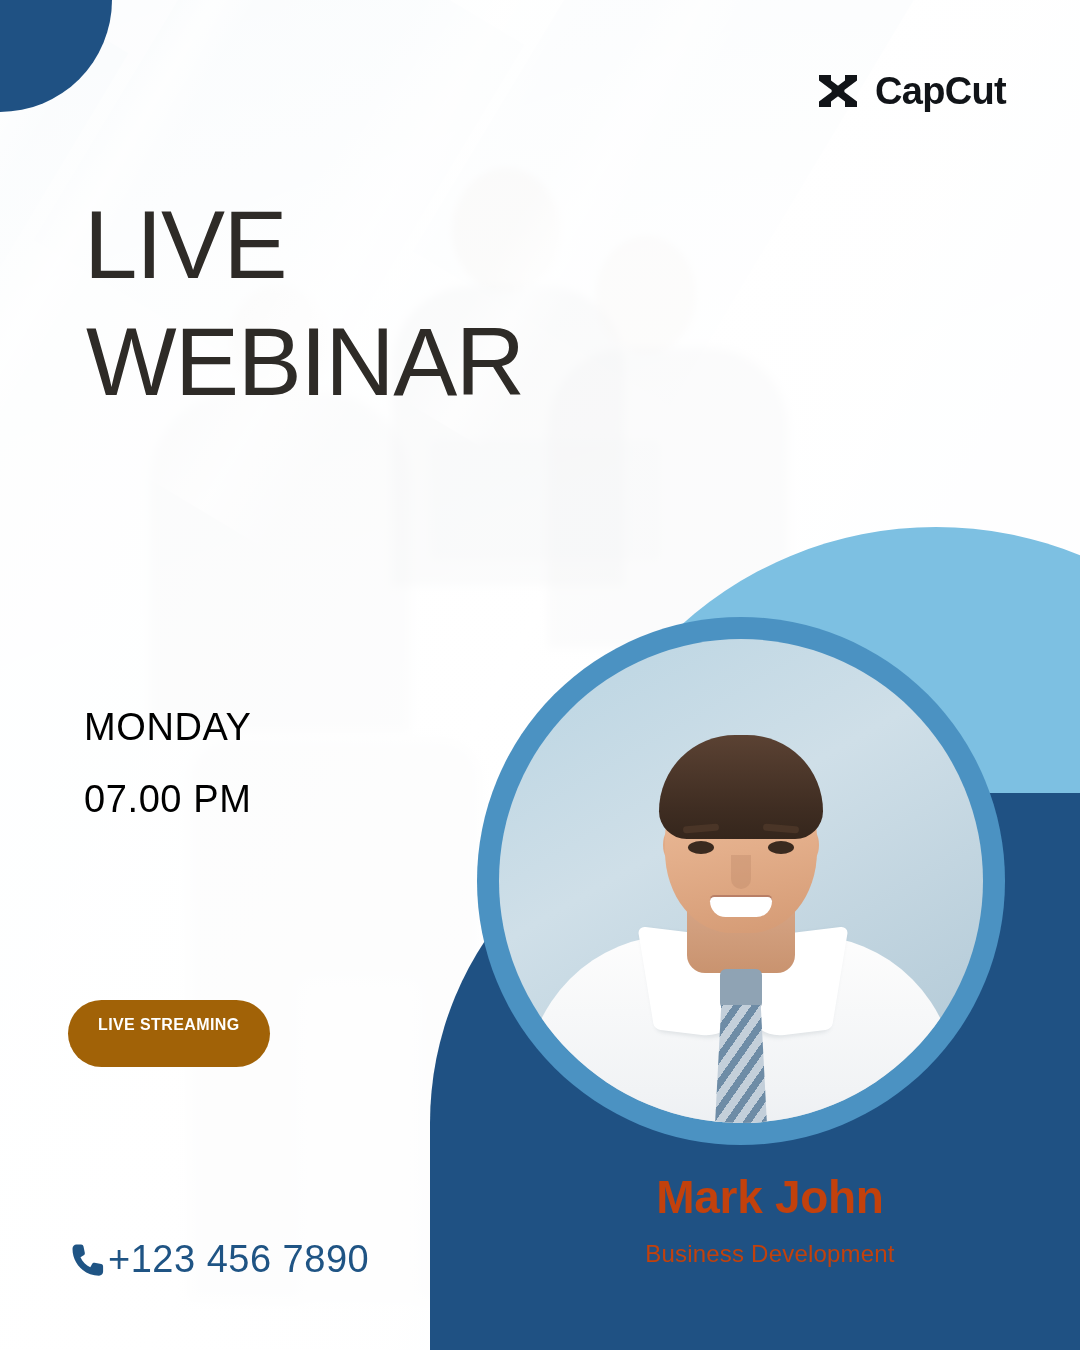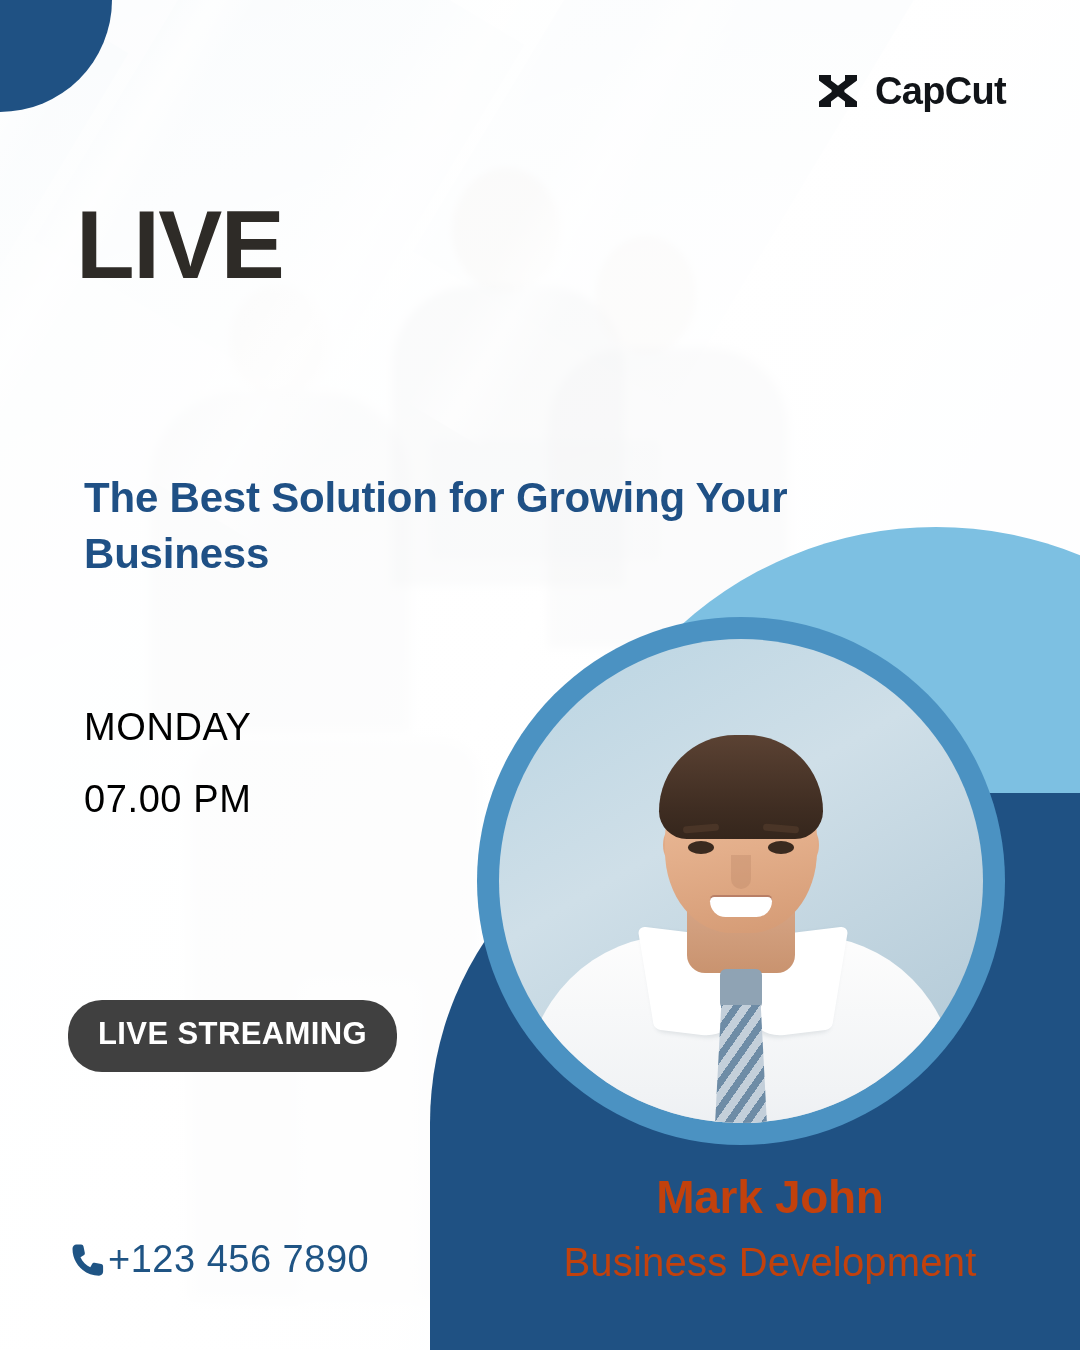"LIVE" .headline { font-weight: bold -> normal; left: 76px -> 84px }
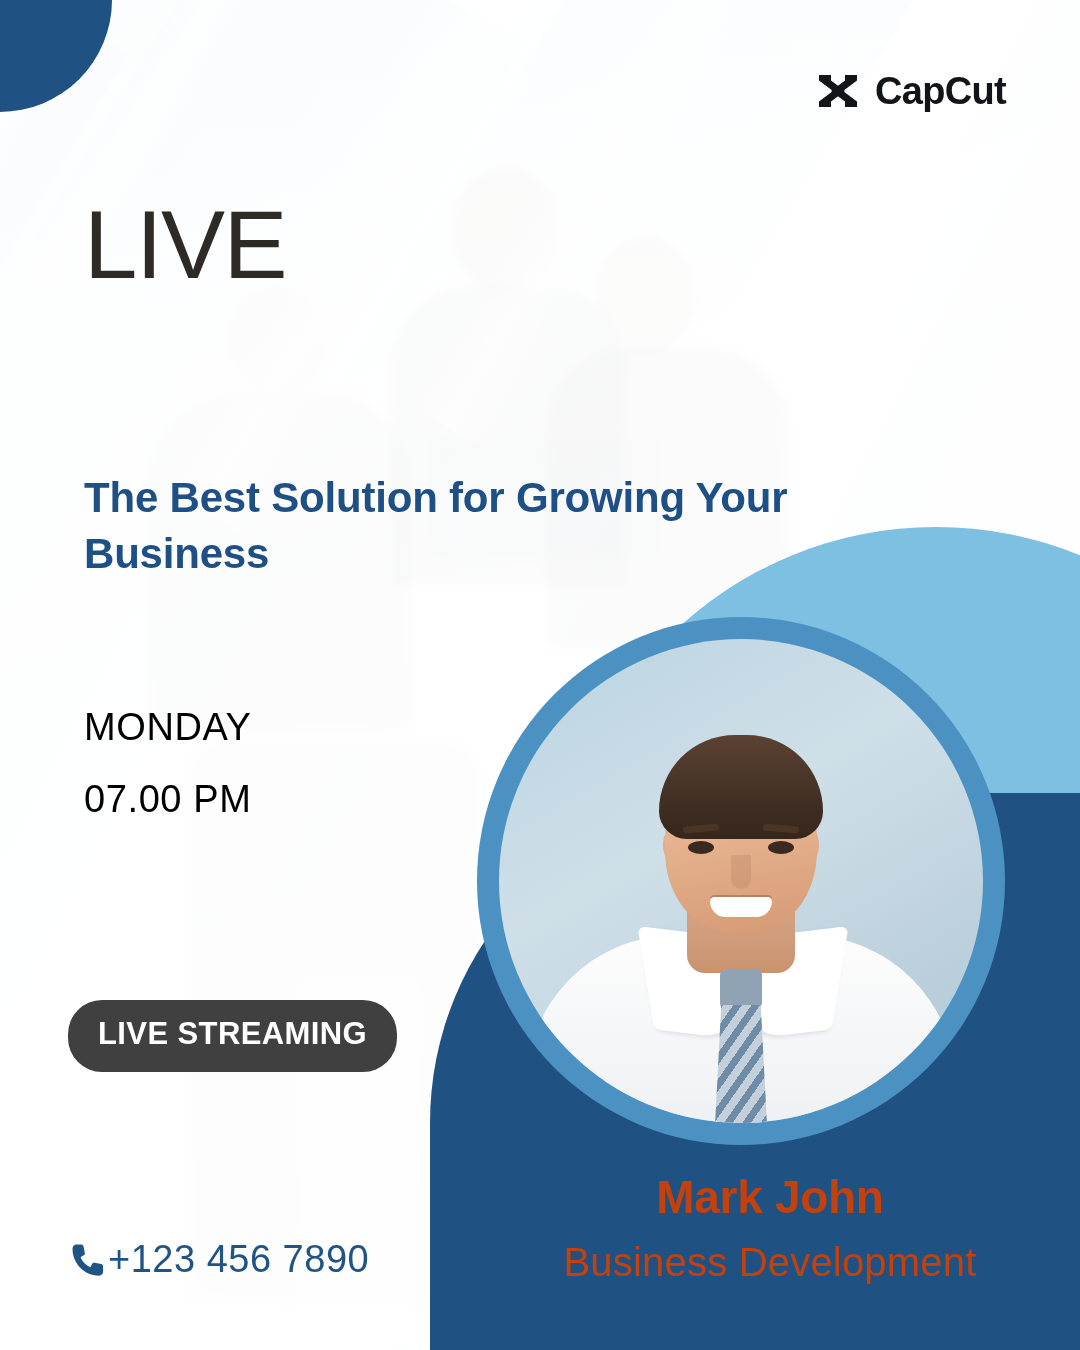"WEBINAR" span.l2 { html: none -> <span>WEBINAR</span> }
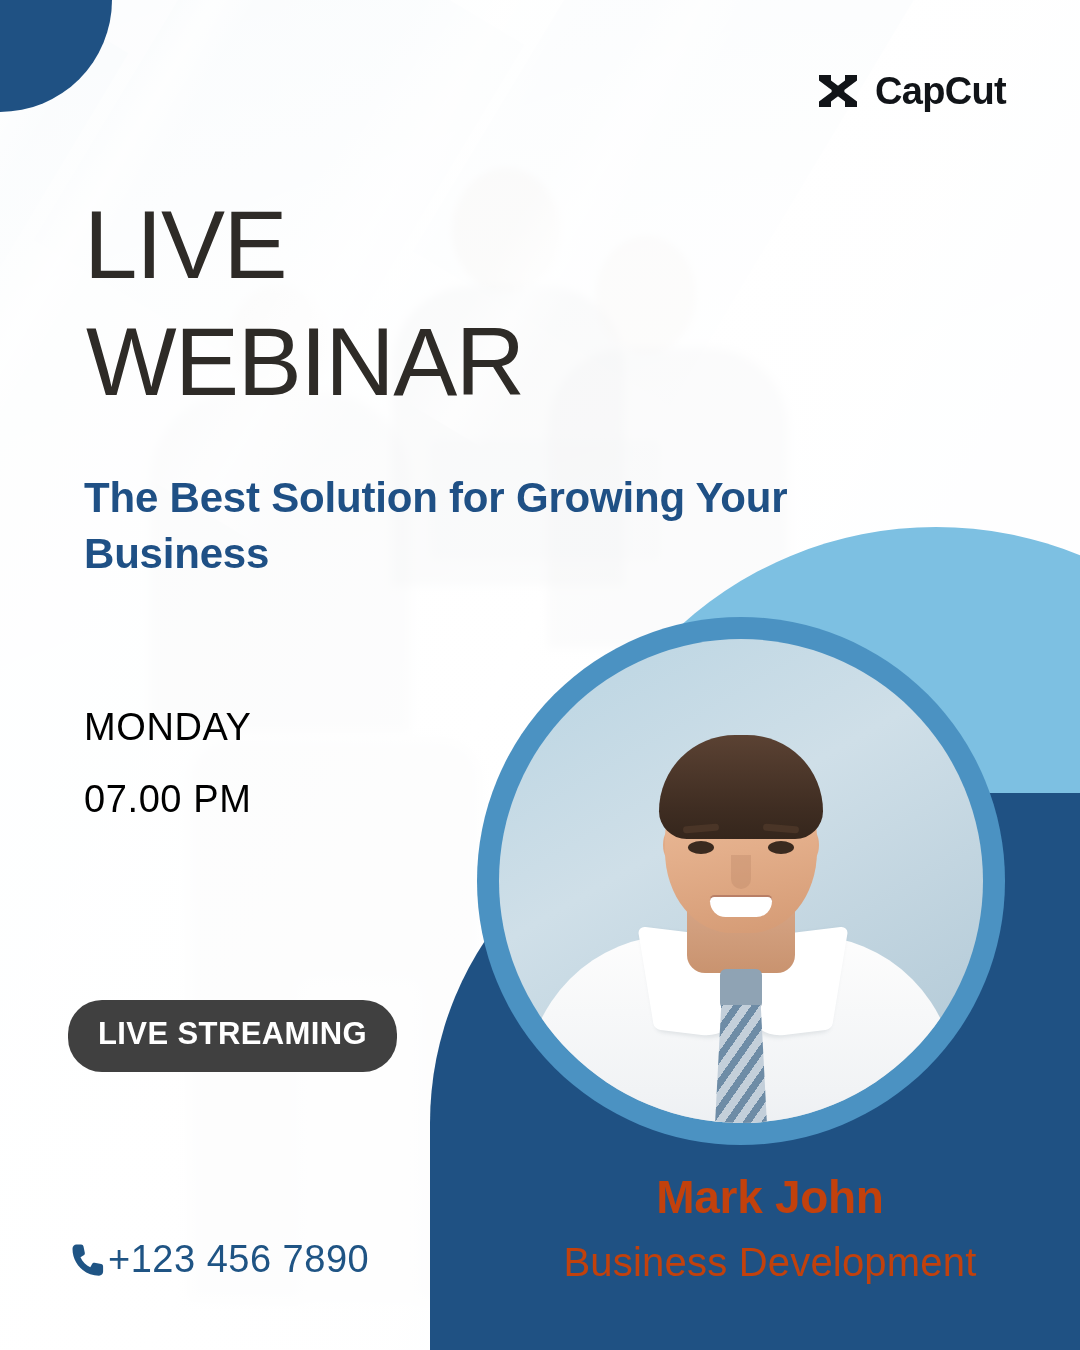"The Best Solution for Growing" div.subtitle { html: <div>The Best Solution for Growing Your Business</div> -> none }
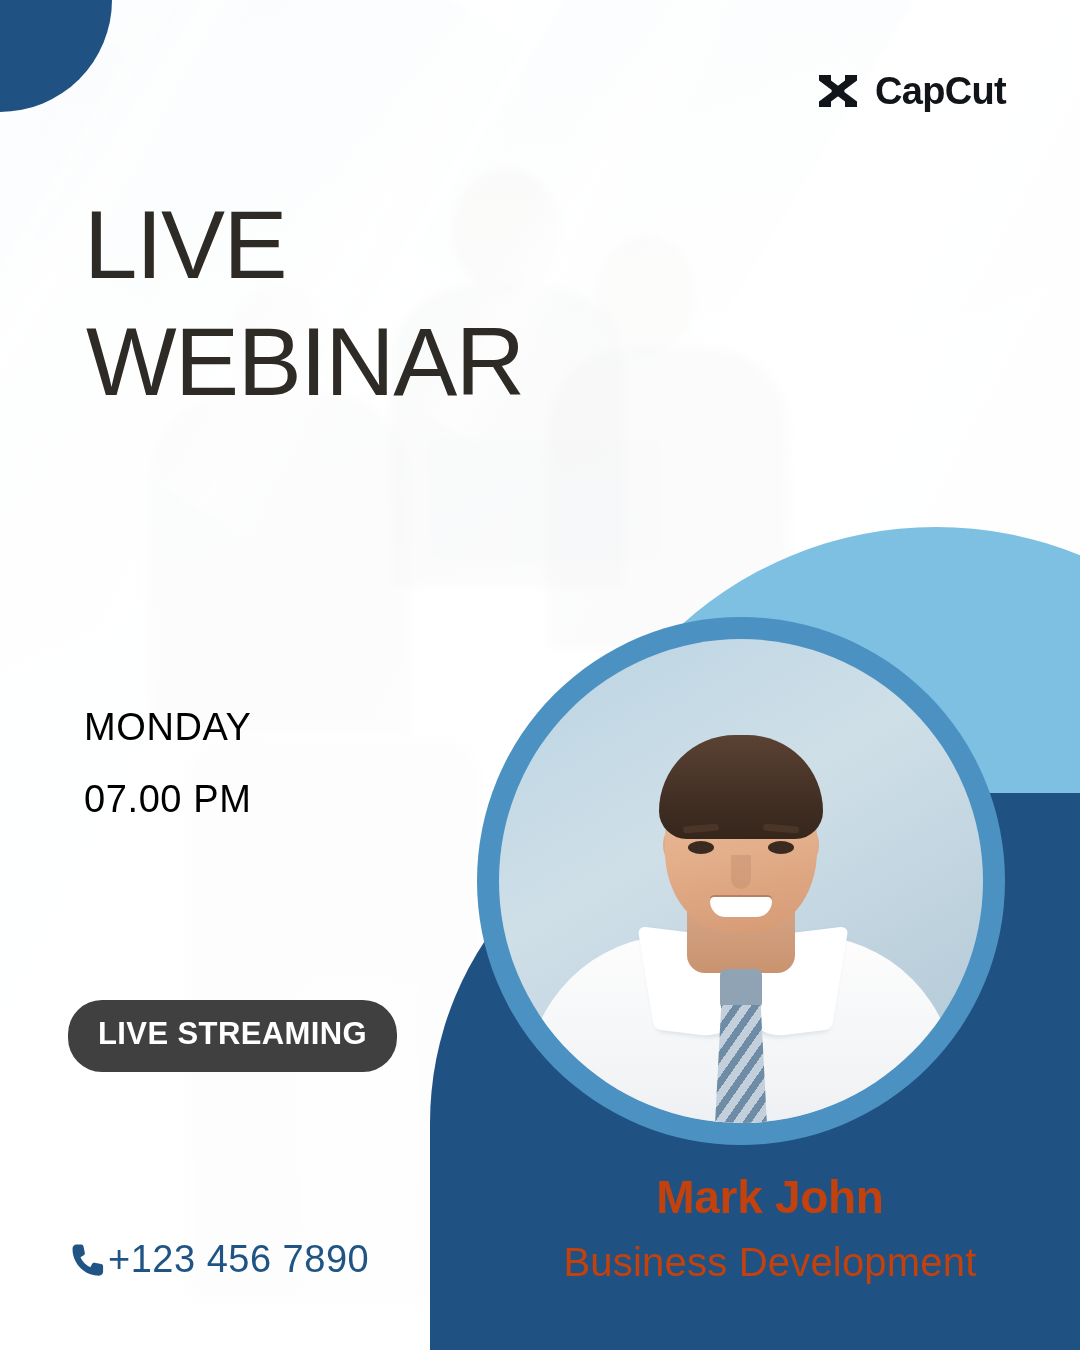"LIVE STREAMING" .pill { background: #404040 -> #a16207; font-size: 31px -> 16px; padding: 16px 30px 20px -> 16px 30px 33px }
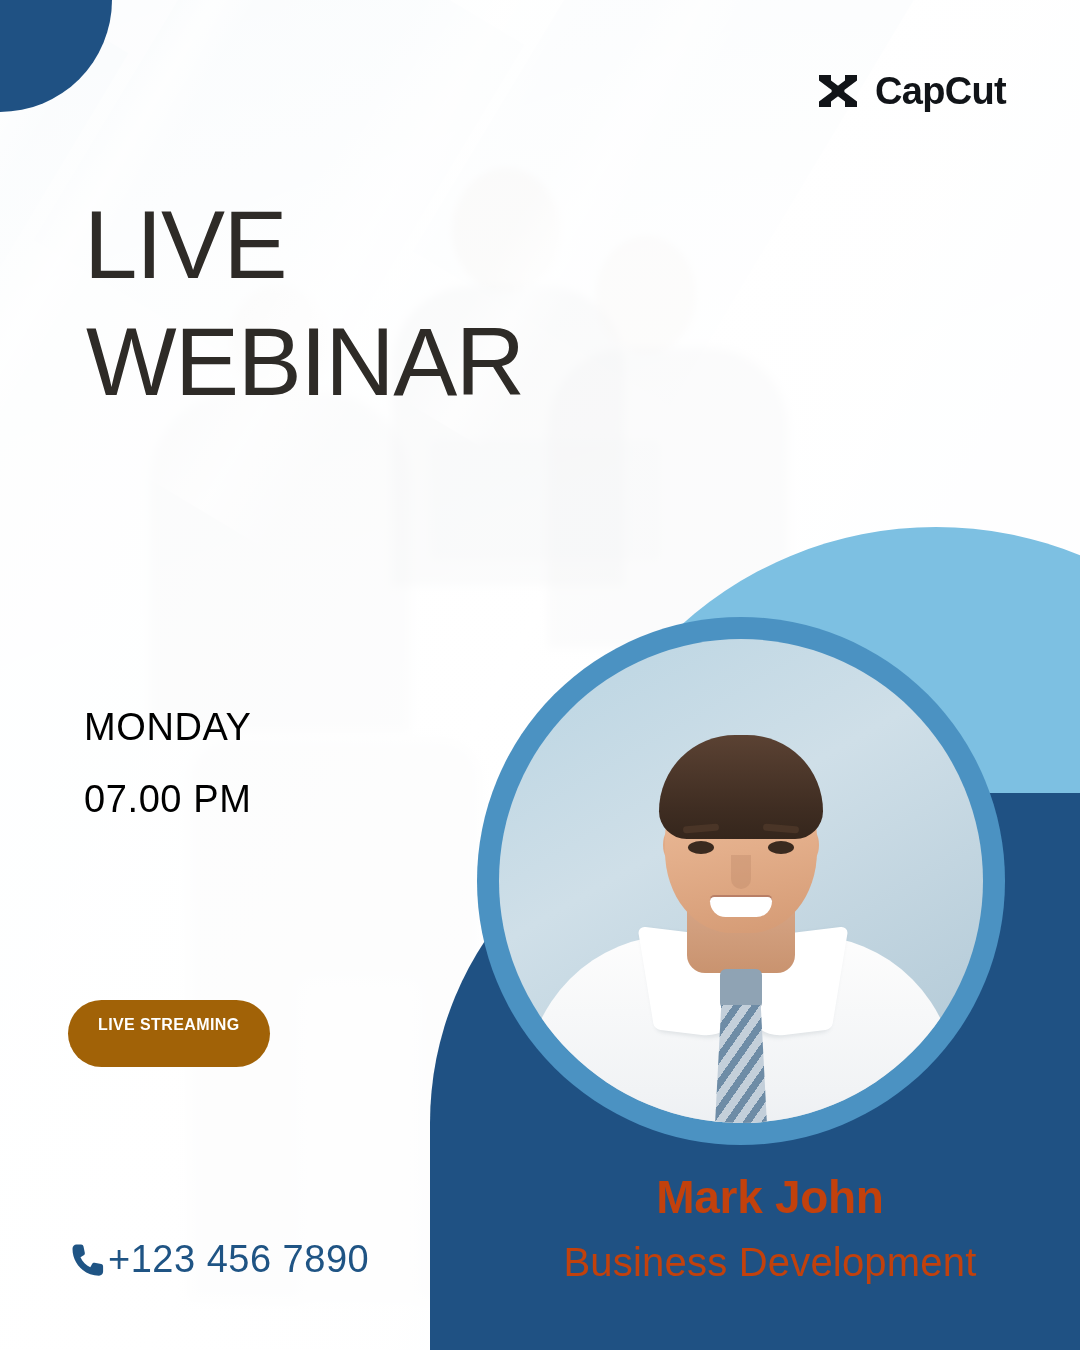"Business Development" .speaker-role { font-size: 40px -> 24px }
